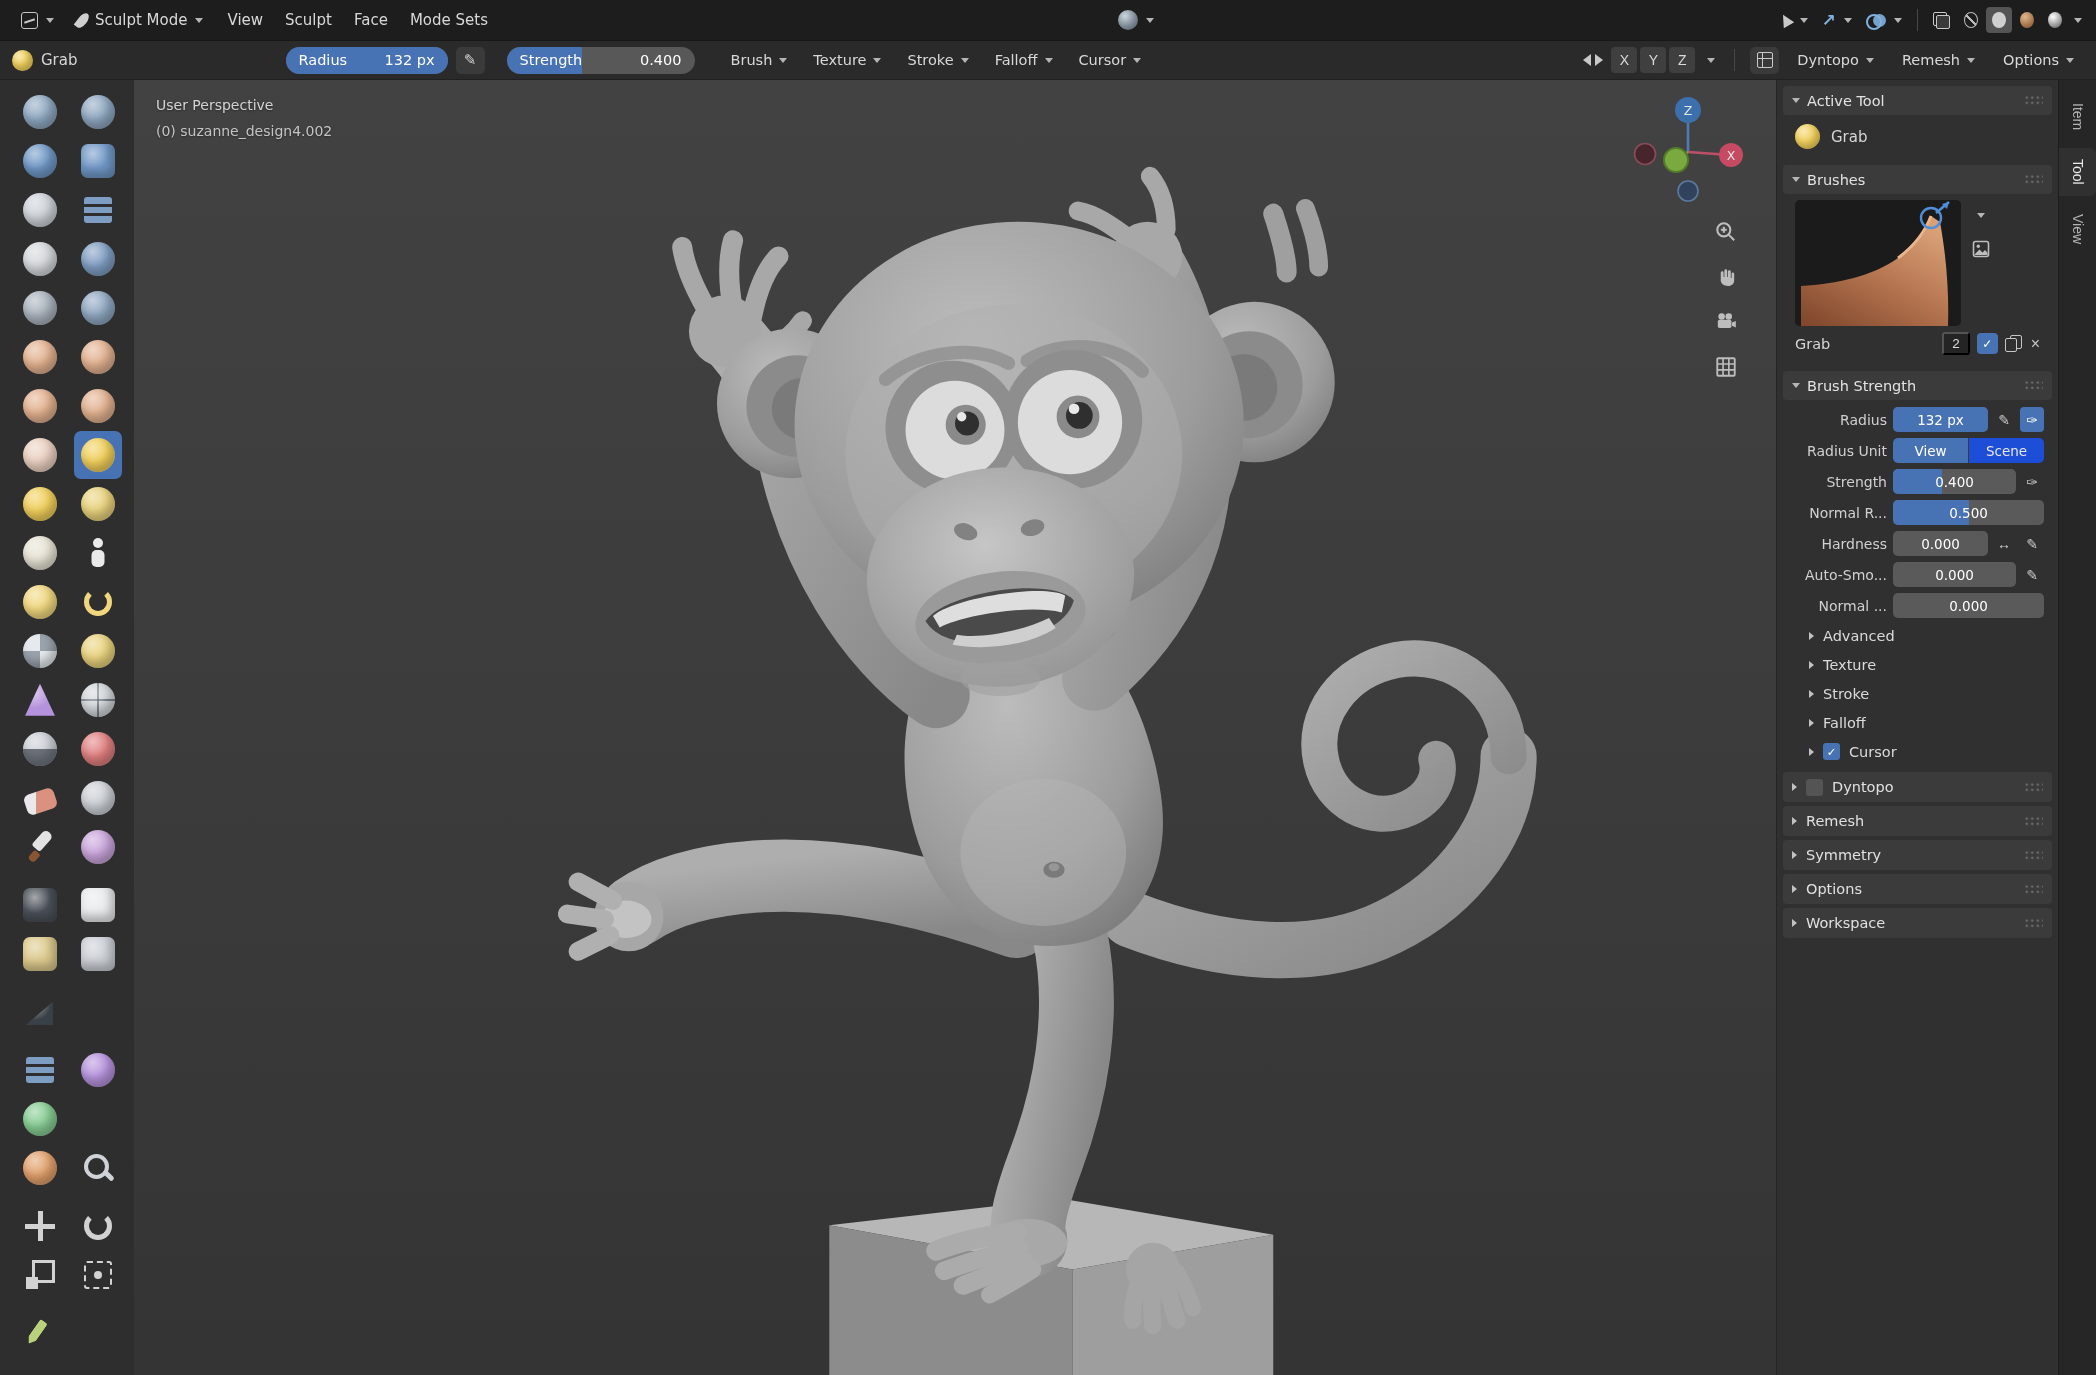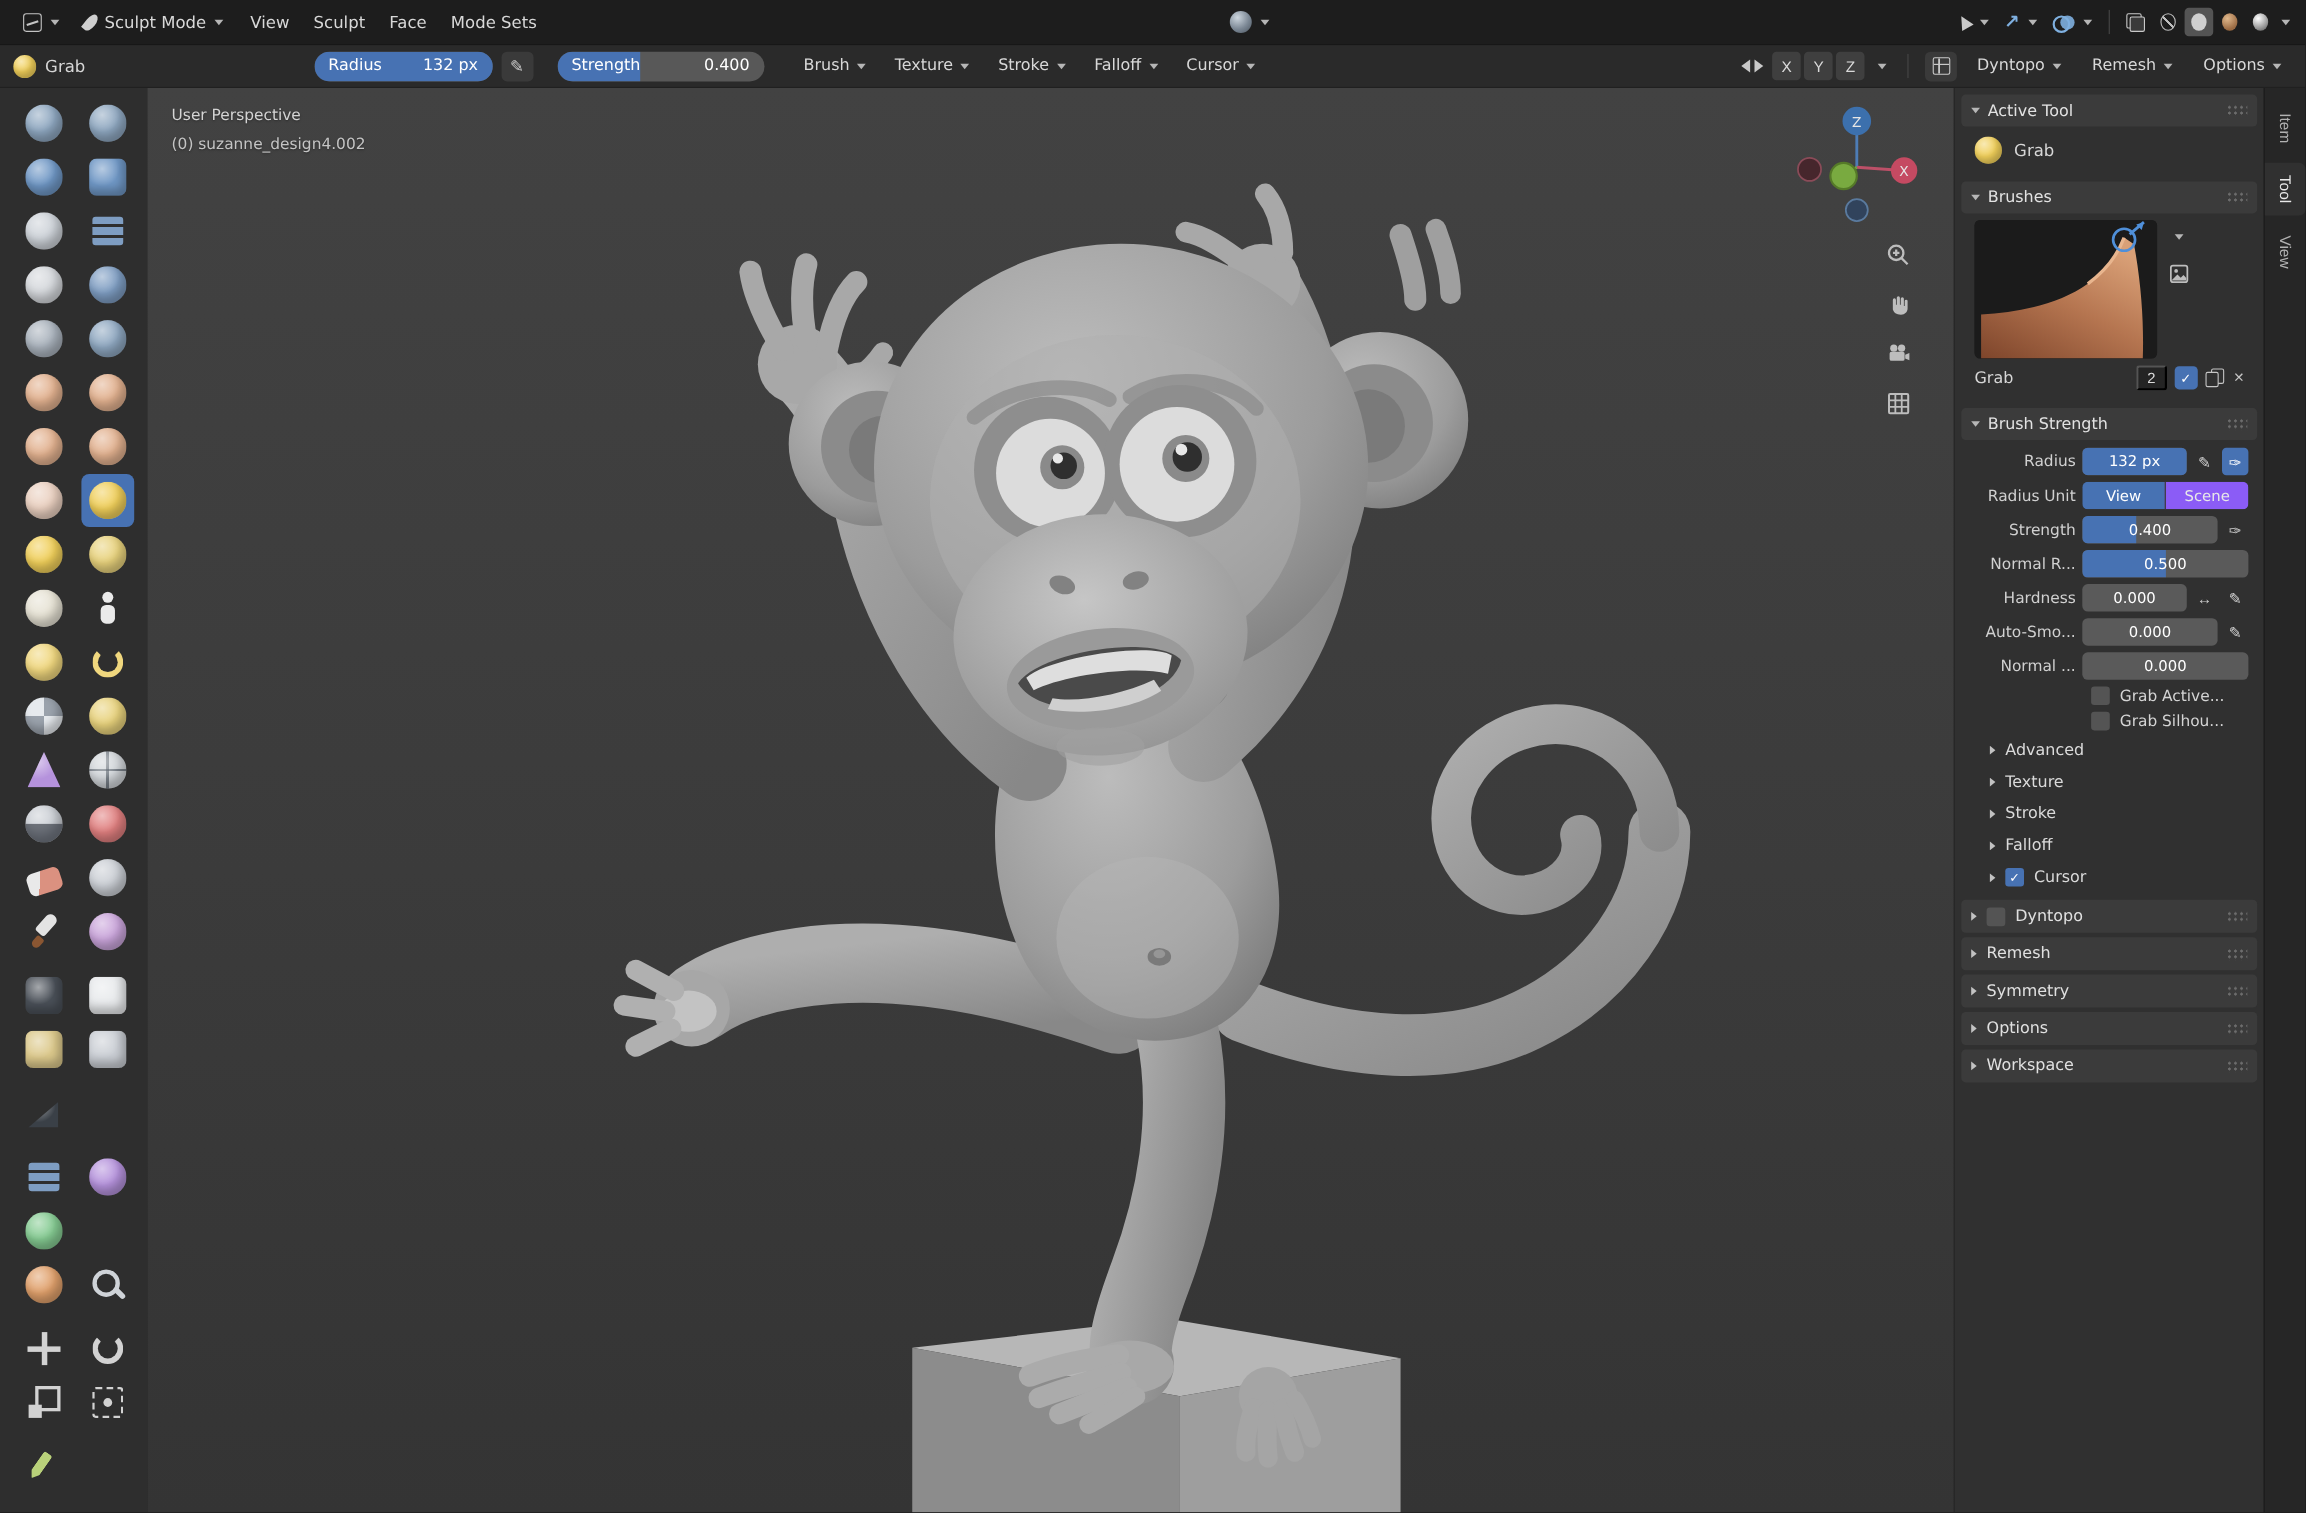"Scene" .seg>button { background: #8b5cf6 -> #1d4ed8 }
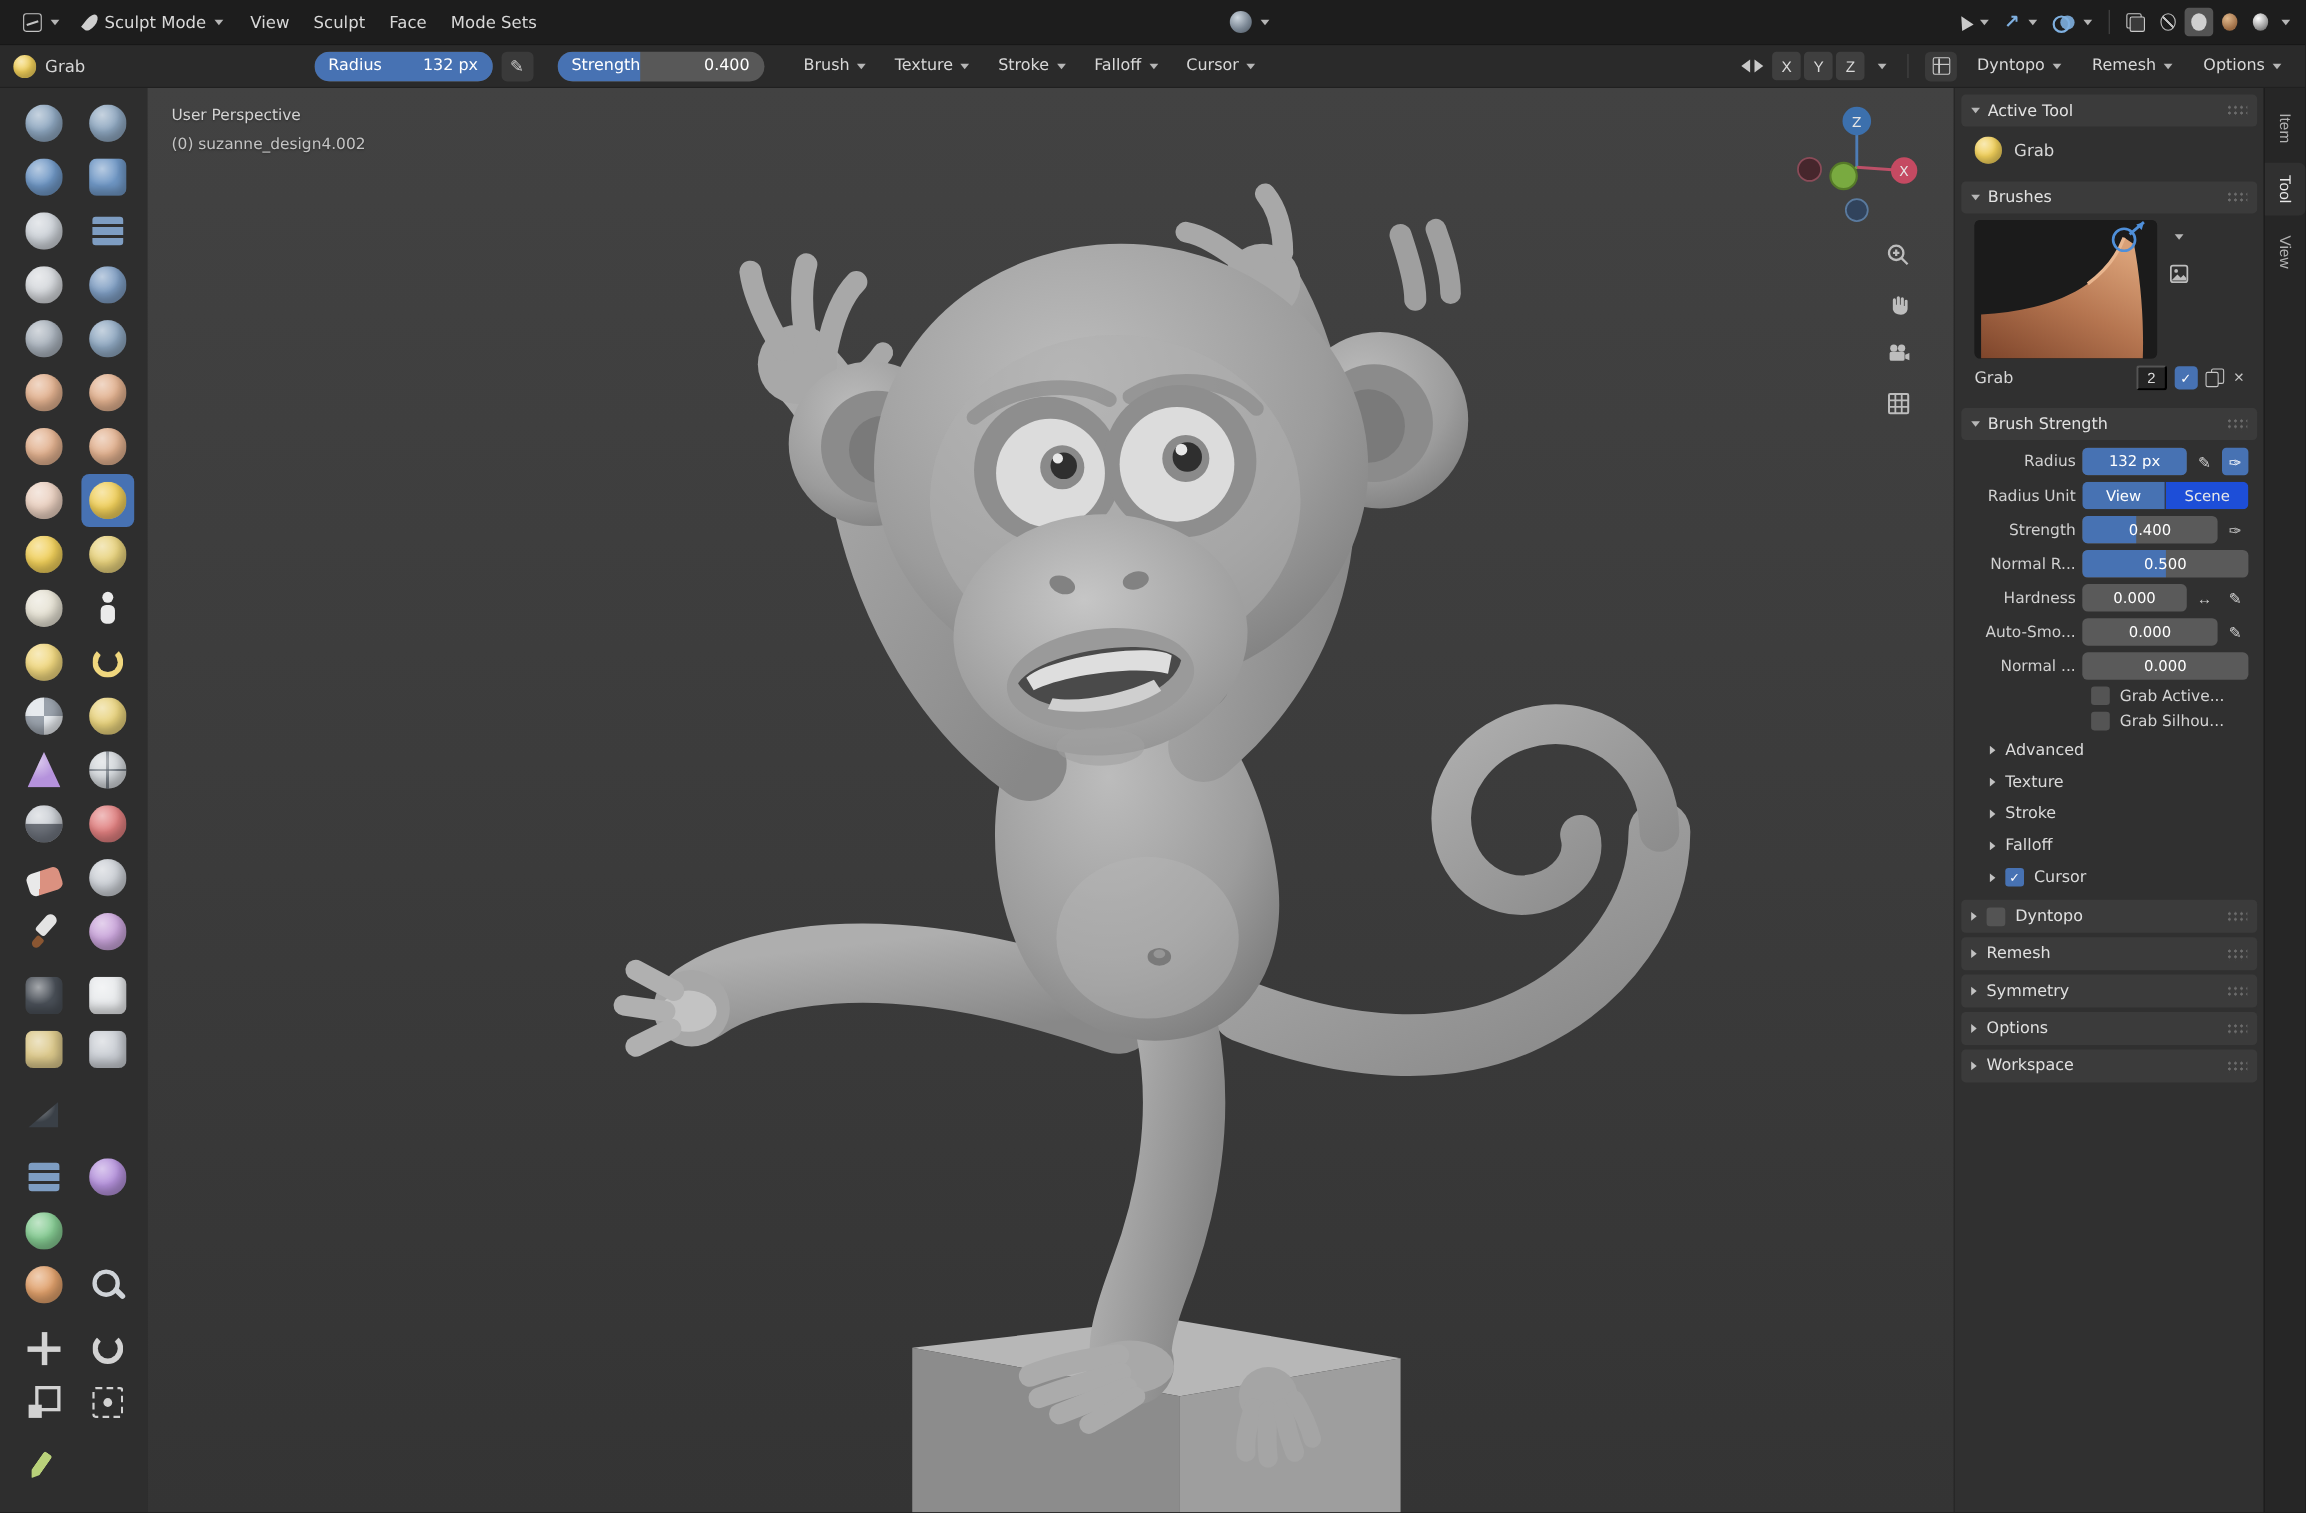"Grab Active..." div { html: <div> <div> <button></button> <span>Grab Active...</span> </div> <div> <button></button> <span>Grab Silhou...</span> </div> </div> -> none }
